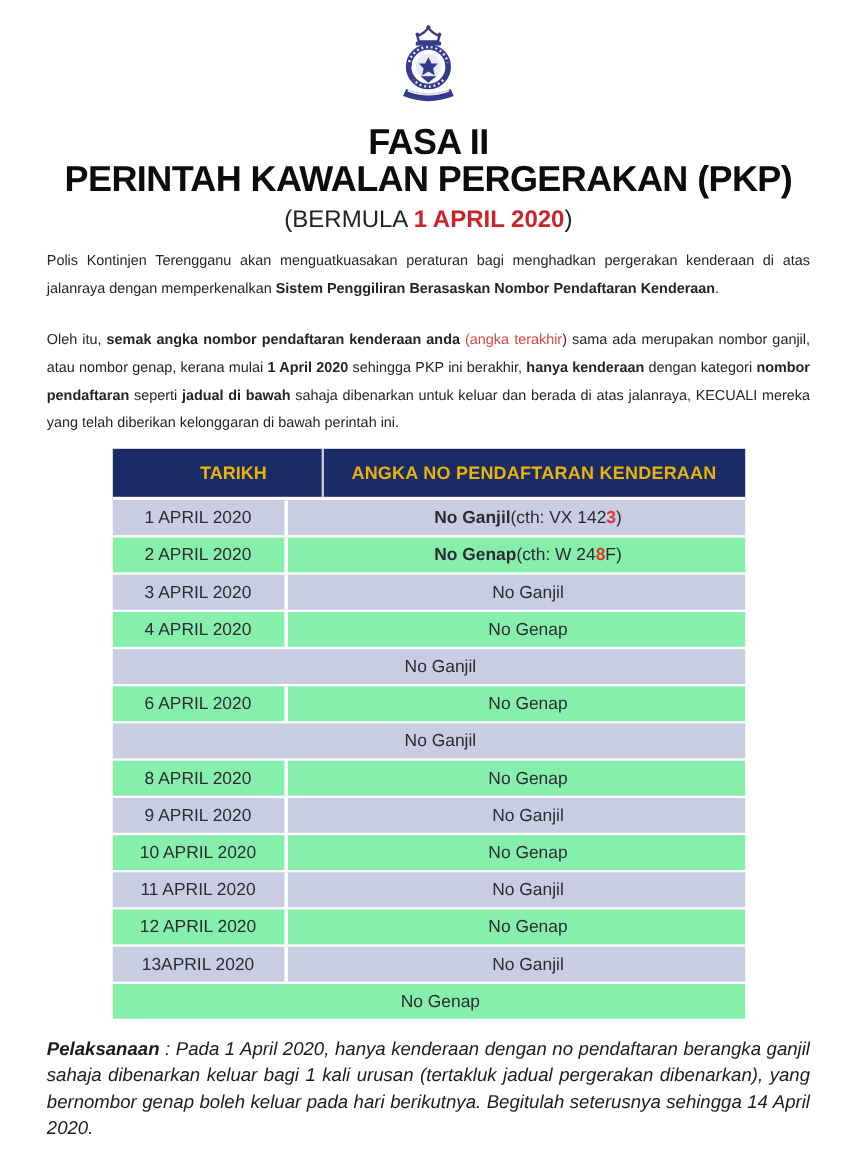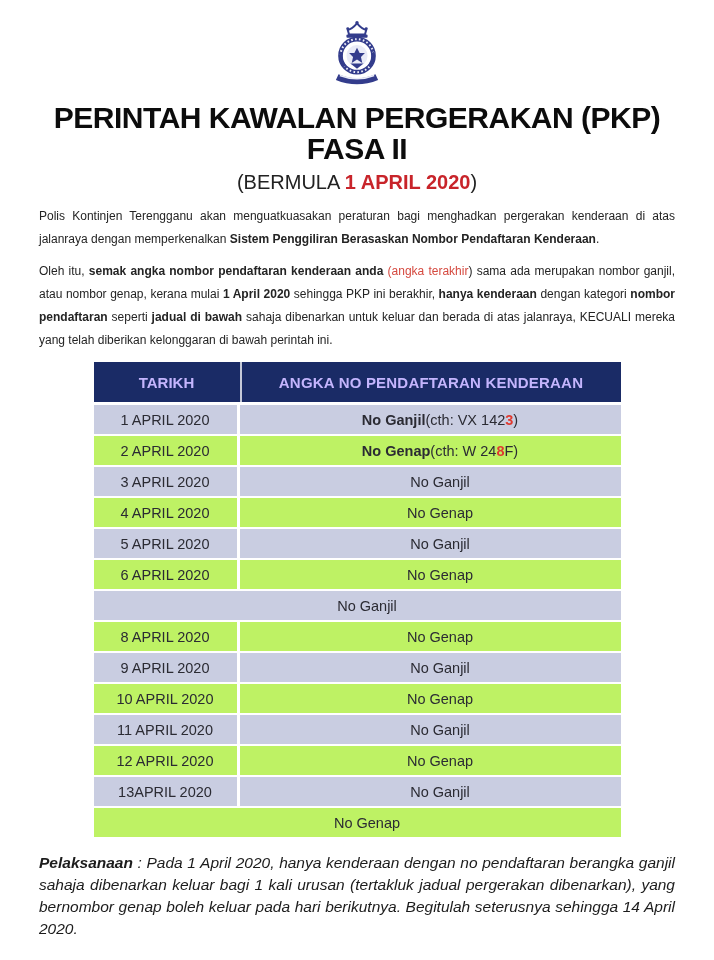"PERINTAH KAWALAN PERGERAKAN (PKP)" div { order: before "FASA II" -> after "FASA II" }
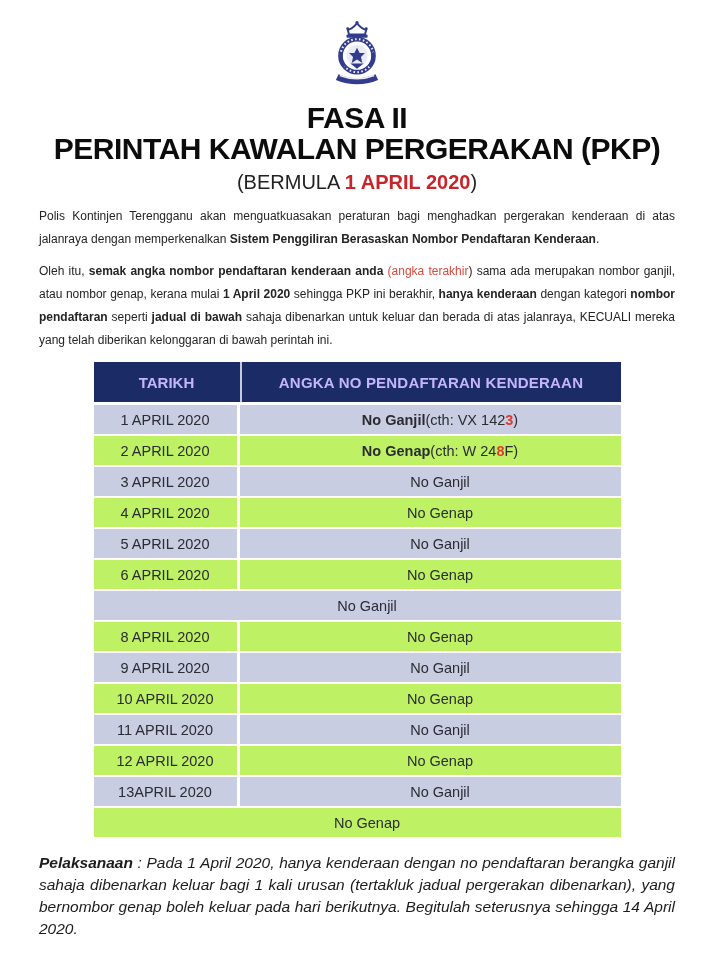"Oleh itu, semak angka nombor" .para.second { margin-top: 9px -> 20px }
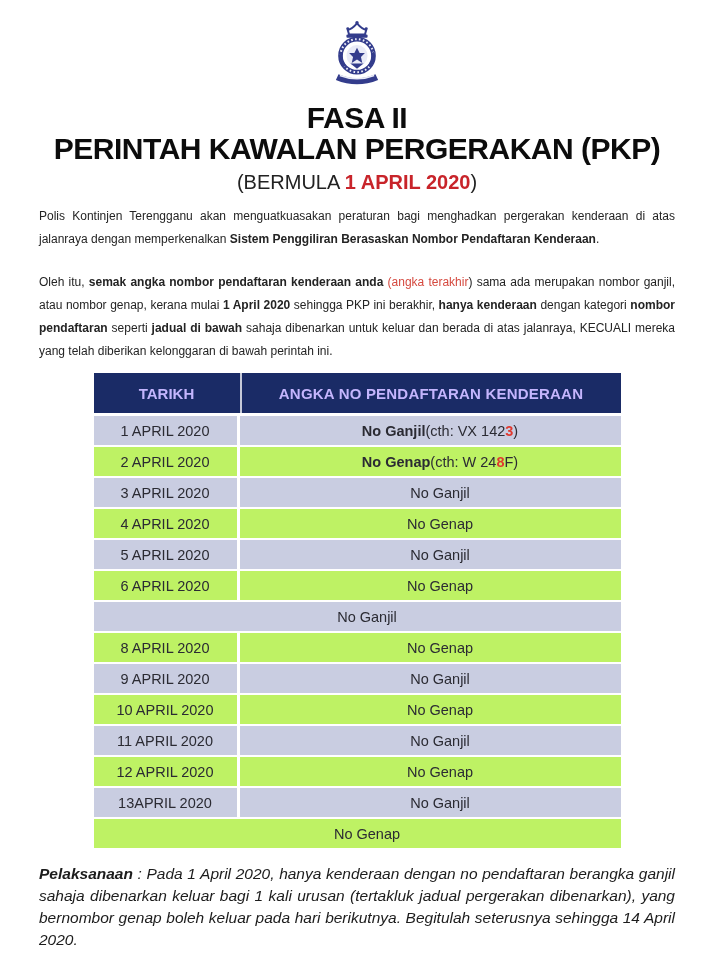"TARIKH" .thead { color: #c4b5fd -> #eab308; padding-left: none -> 28px }
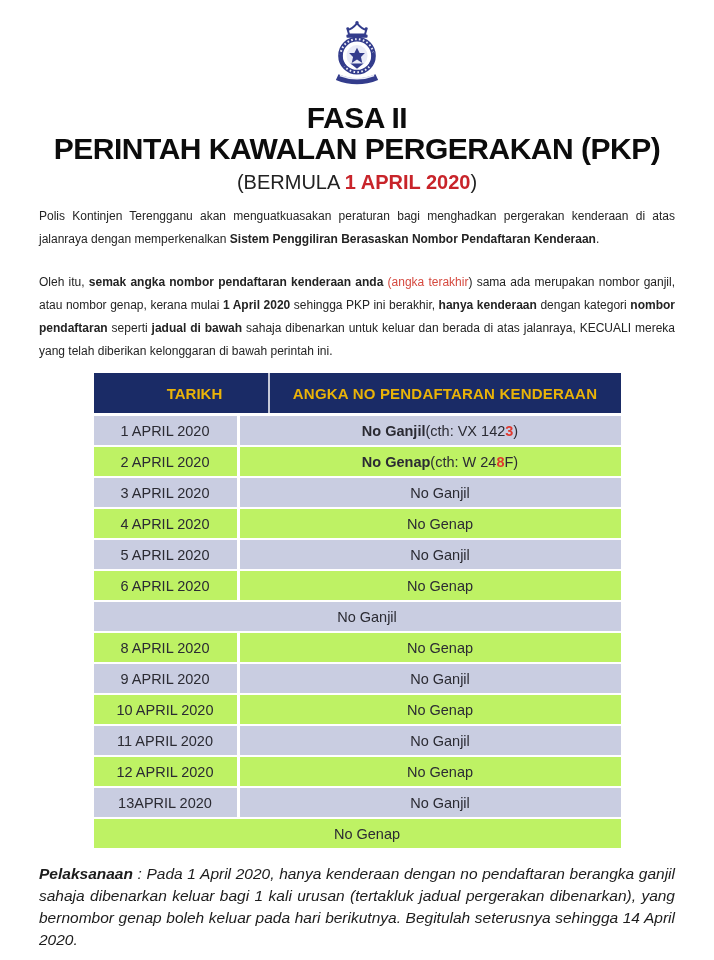"2 APRIL 2020" .trow.light { background: #bef264 -> #86efac }
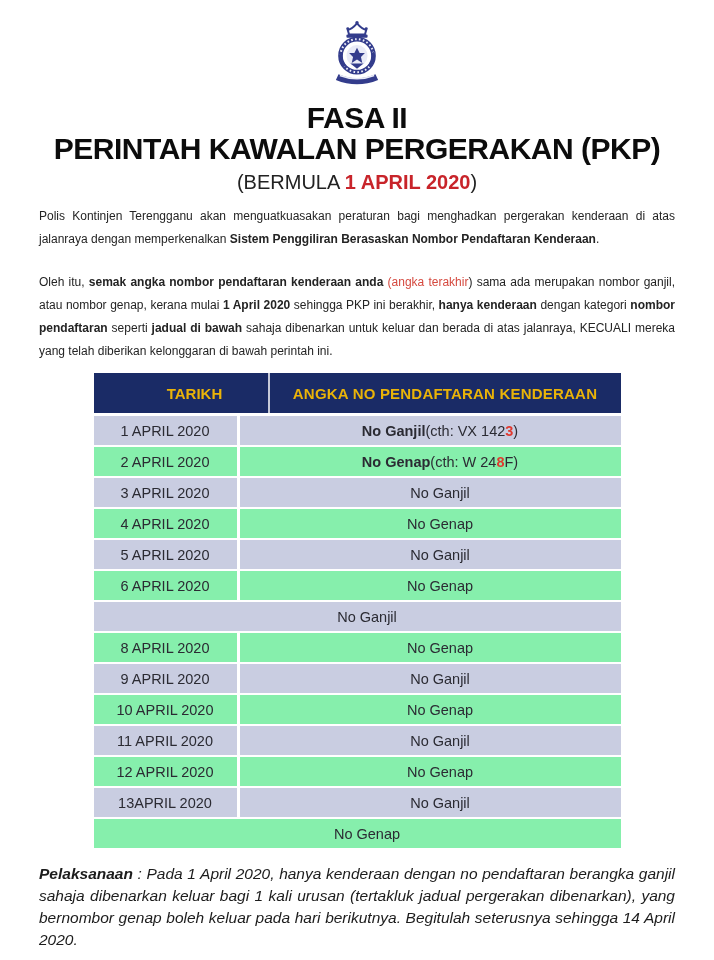"5 APRIL 2020" div.cell { html: <div>5 APRIL 2020</div> -> none }
